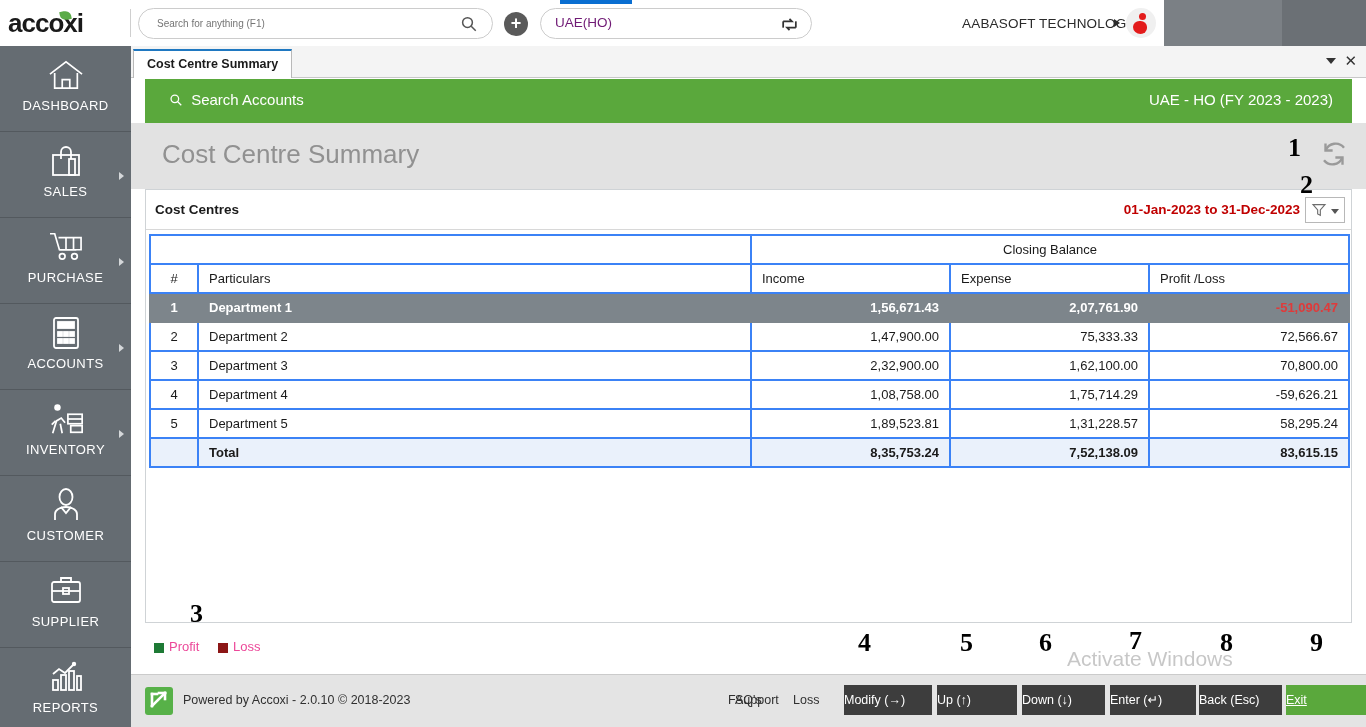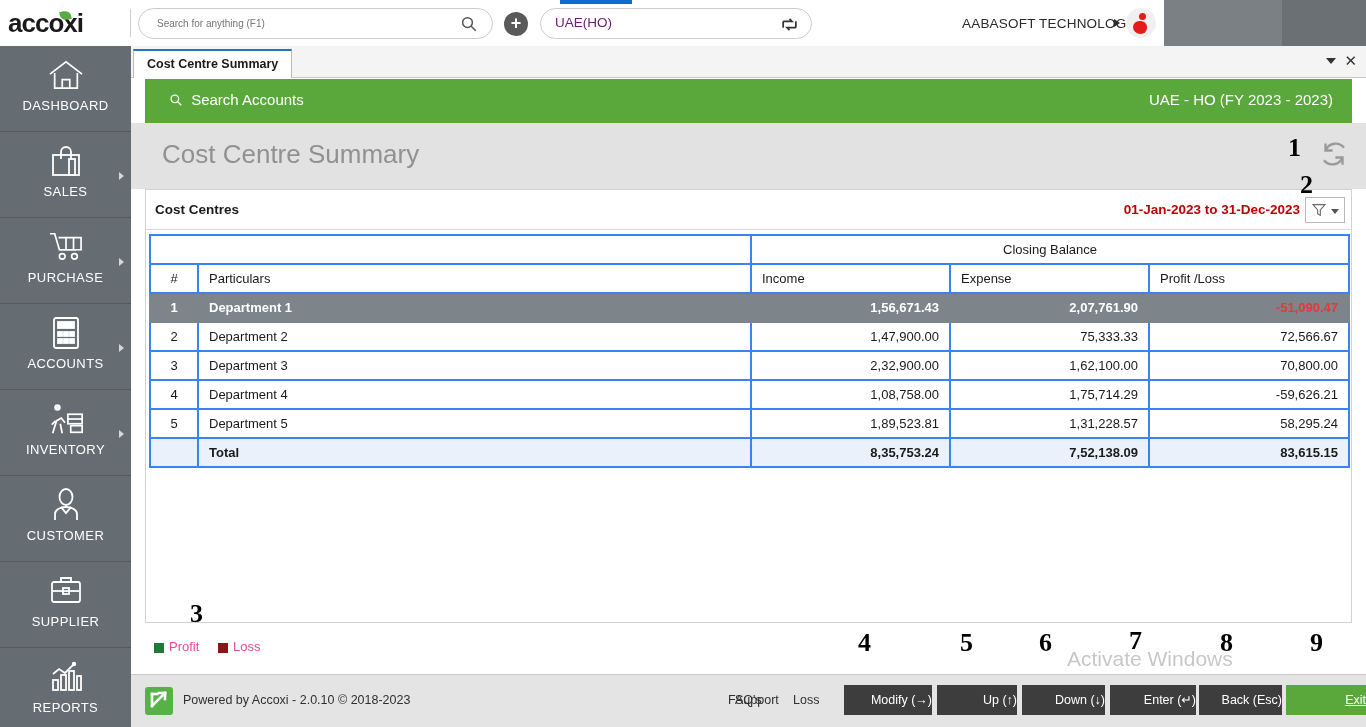"Modify (→)" .fbtn { text-align: right -> left }
